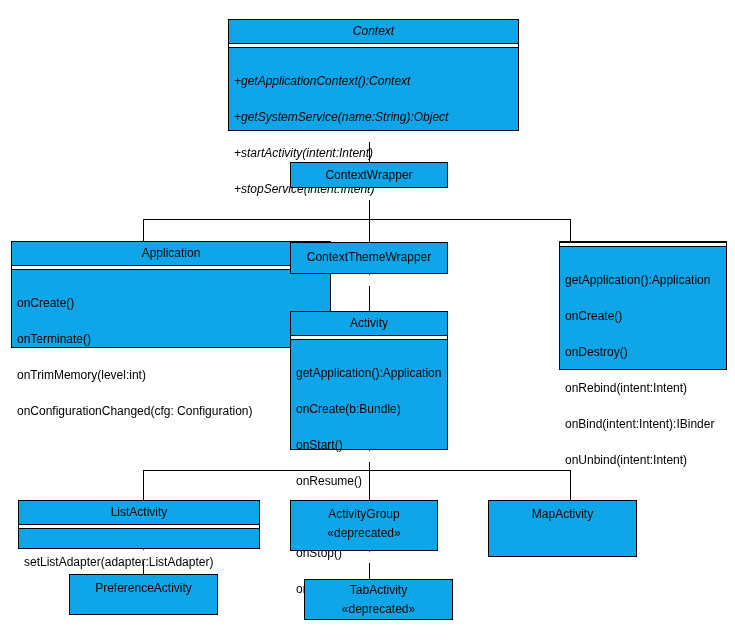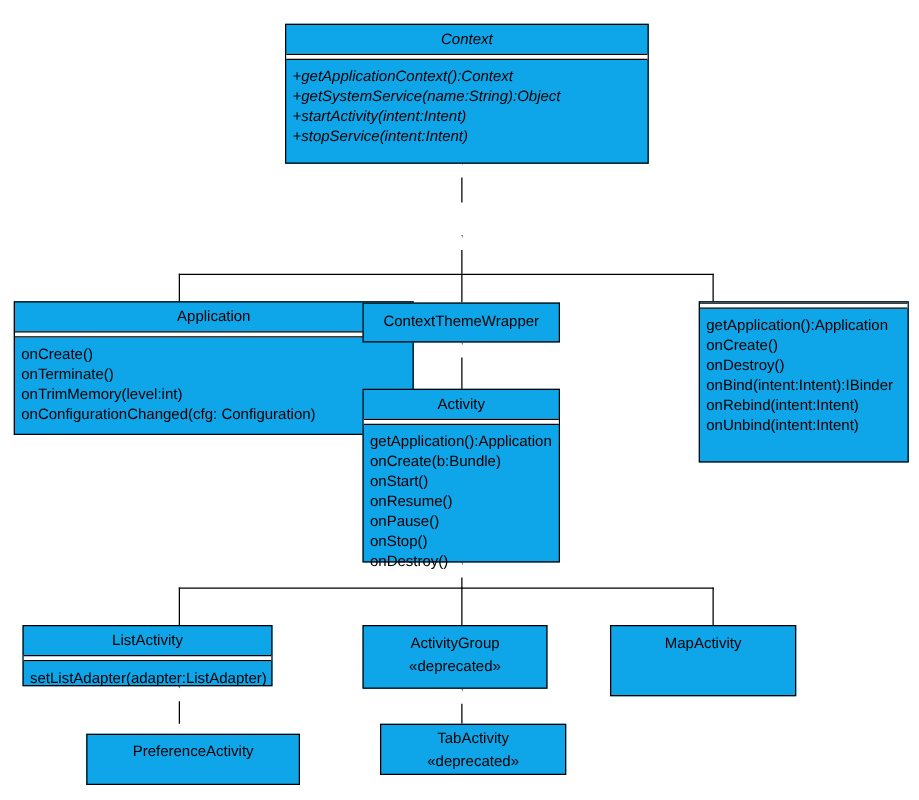"+getApplicationContext():Context" .uml-members .member { margin-top: none -> 20px }
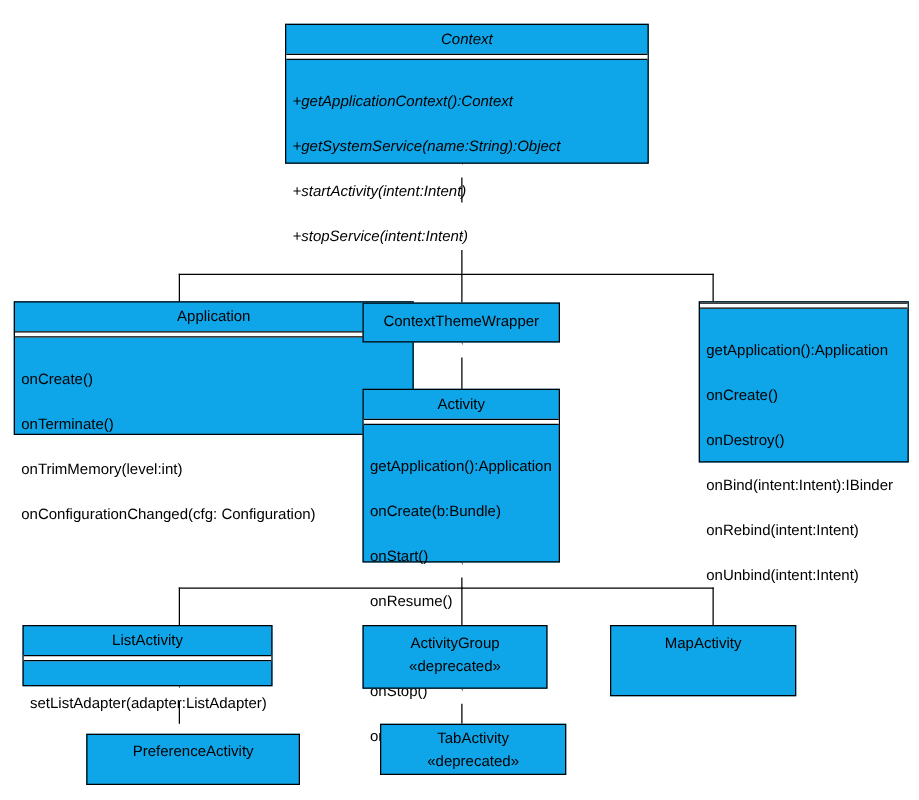"ContextWrapper" div.uml-class { html: none -> <div> <div>ContextWrapper</div> </div> }
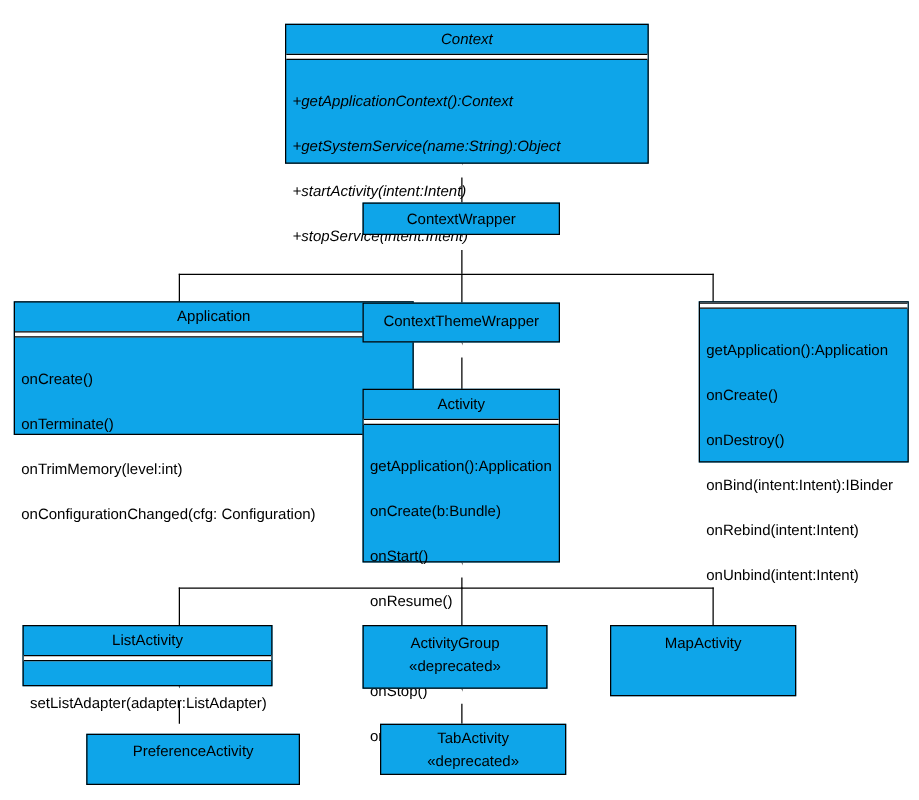"onBind(intent:Intent):IBinder" div.member { order: before "onRebind(intent:Intent)" -> after "onRebind(intent:Intent)" }
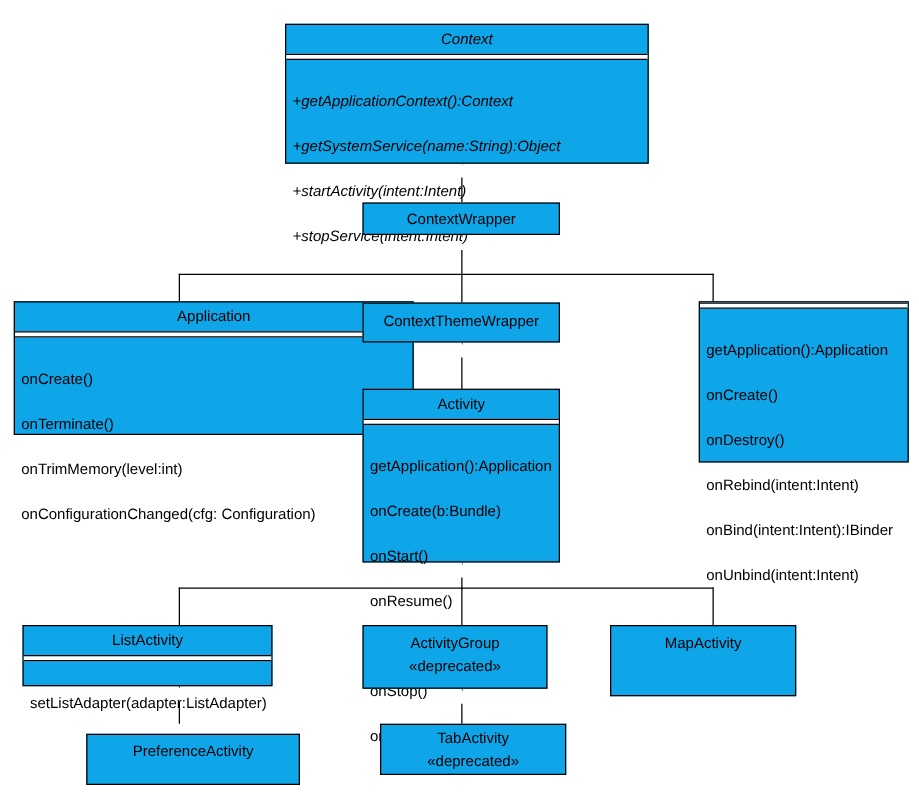"ListActivity" div.uml-class { width: 200px -> 242px }
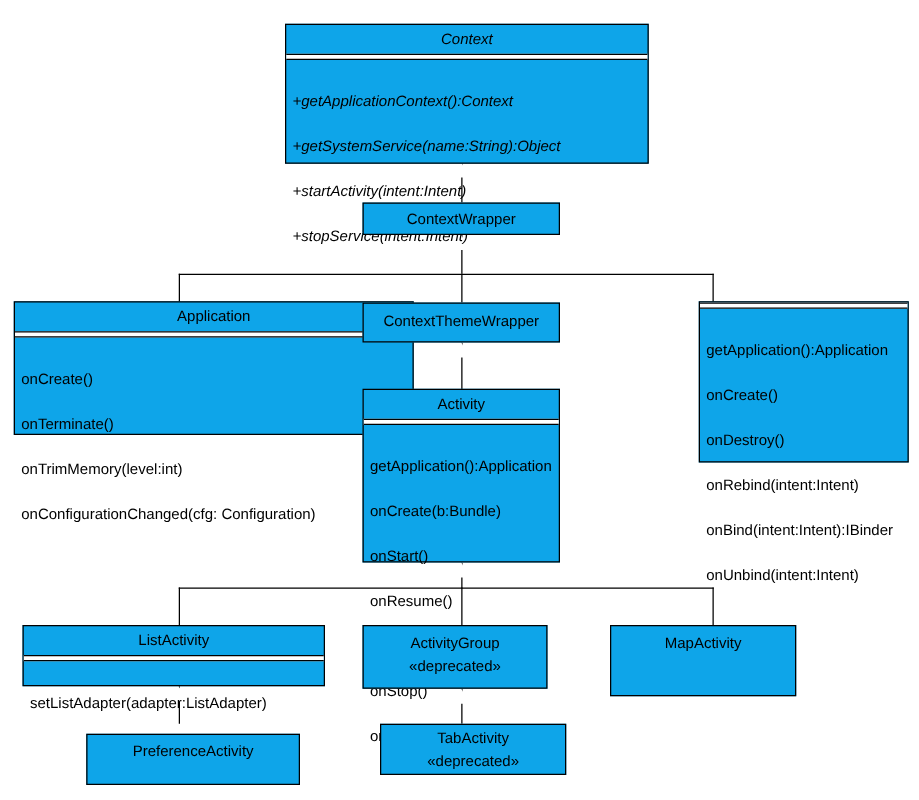"PreferenceActivity" div.uml-class { top: 587px -> 574px; width: 171px -> 149px }
